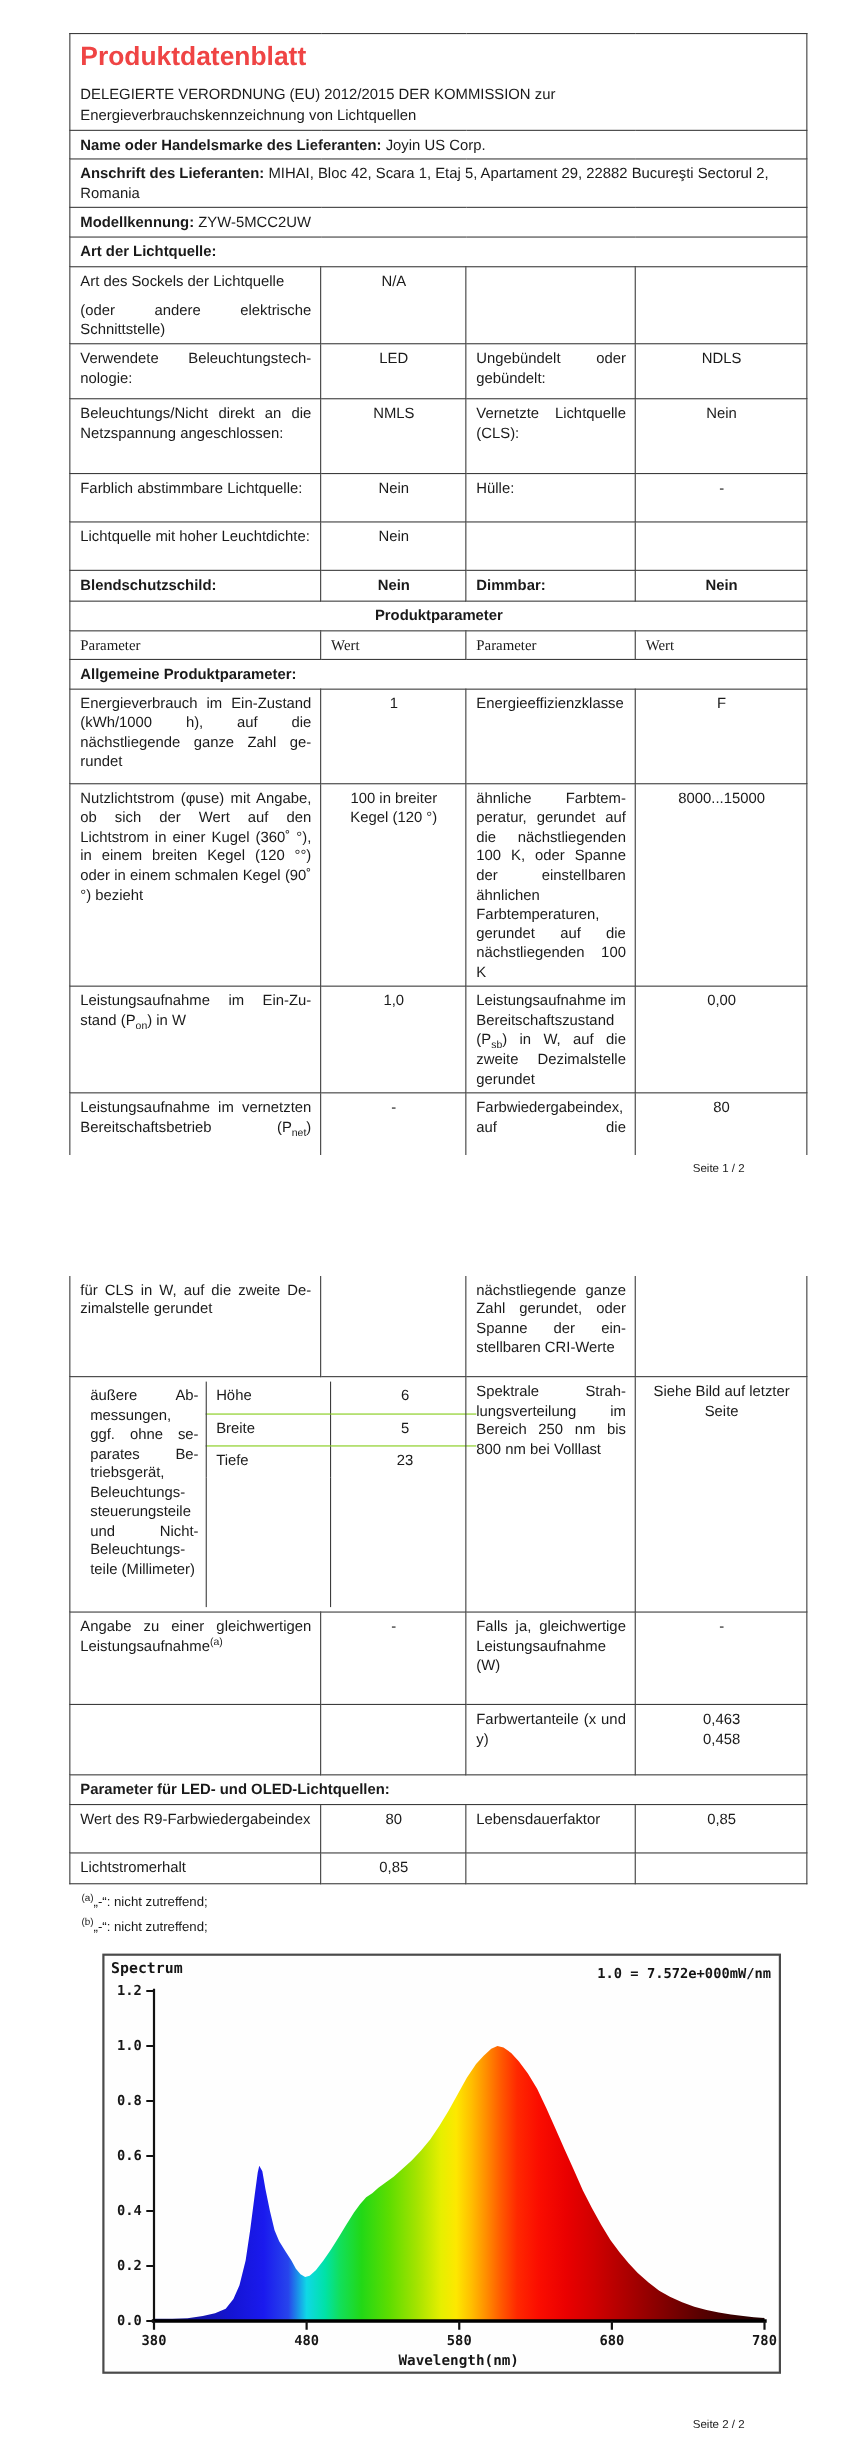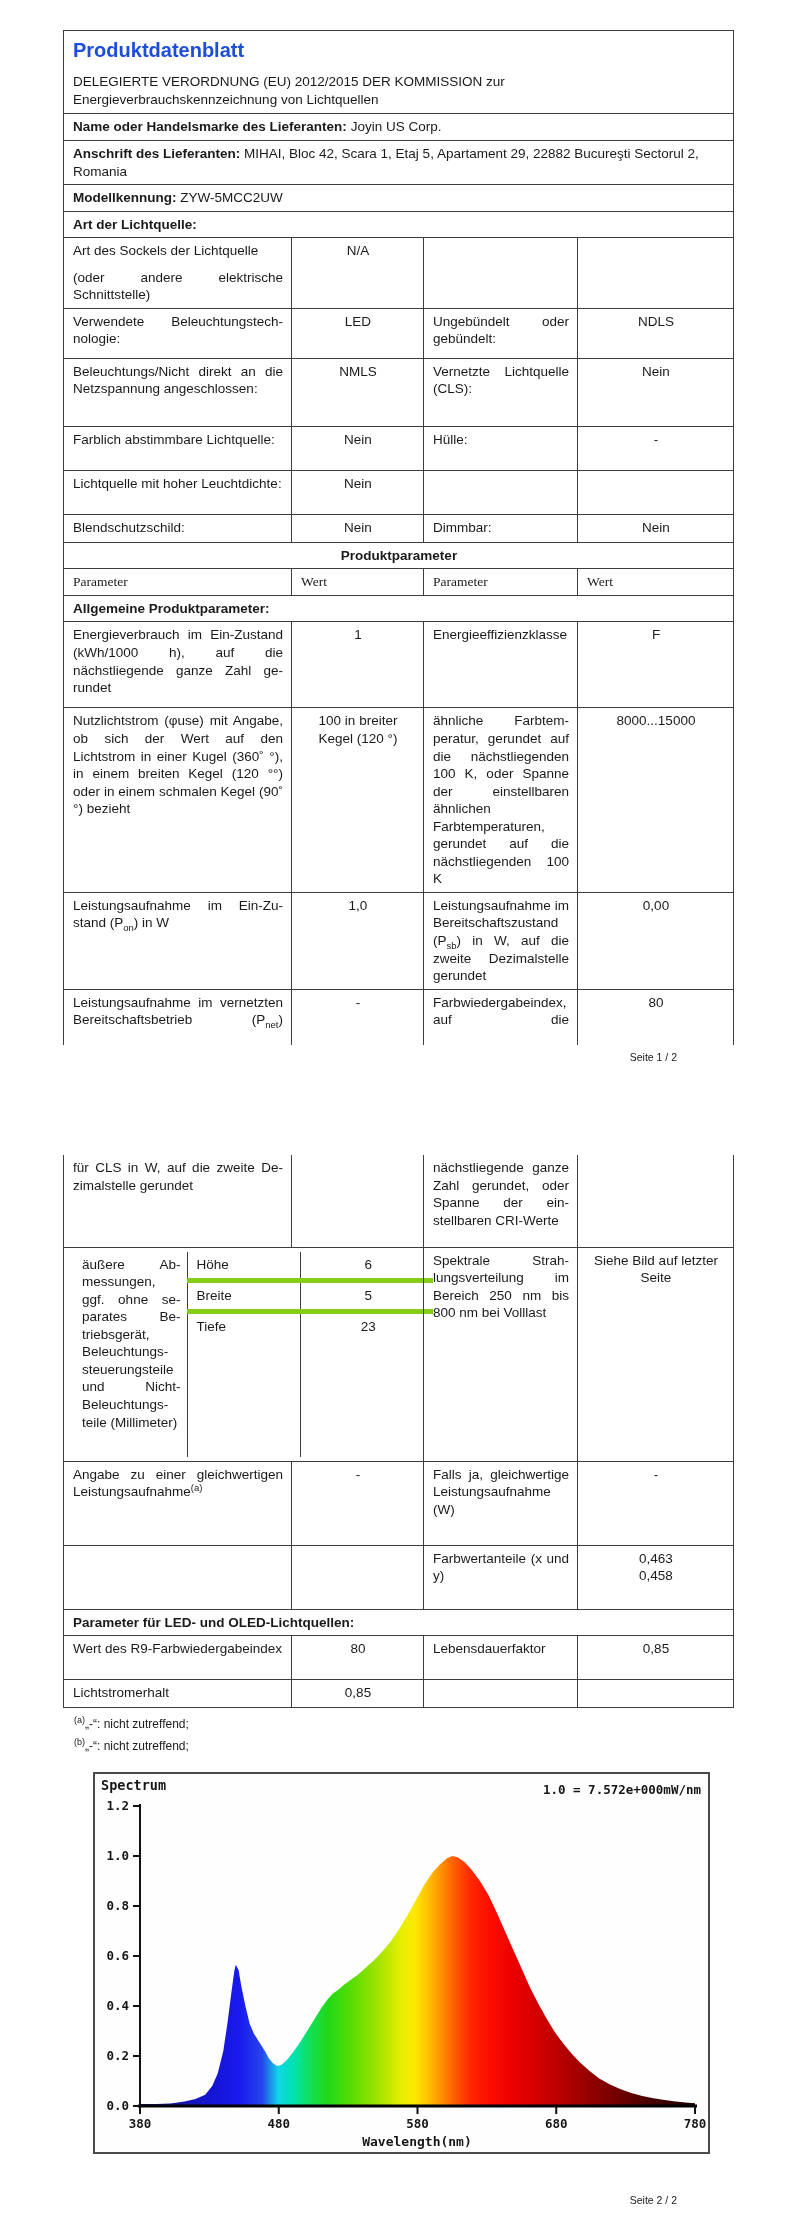"Produktdatenblatt" h1.ttl { color: #1d4ed8 -> #ef4444; font-size: 20px -> 24px }
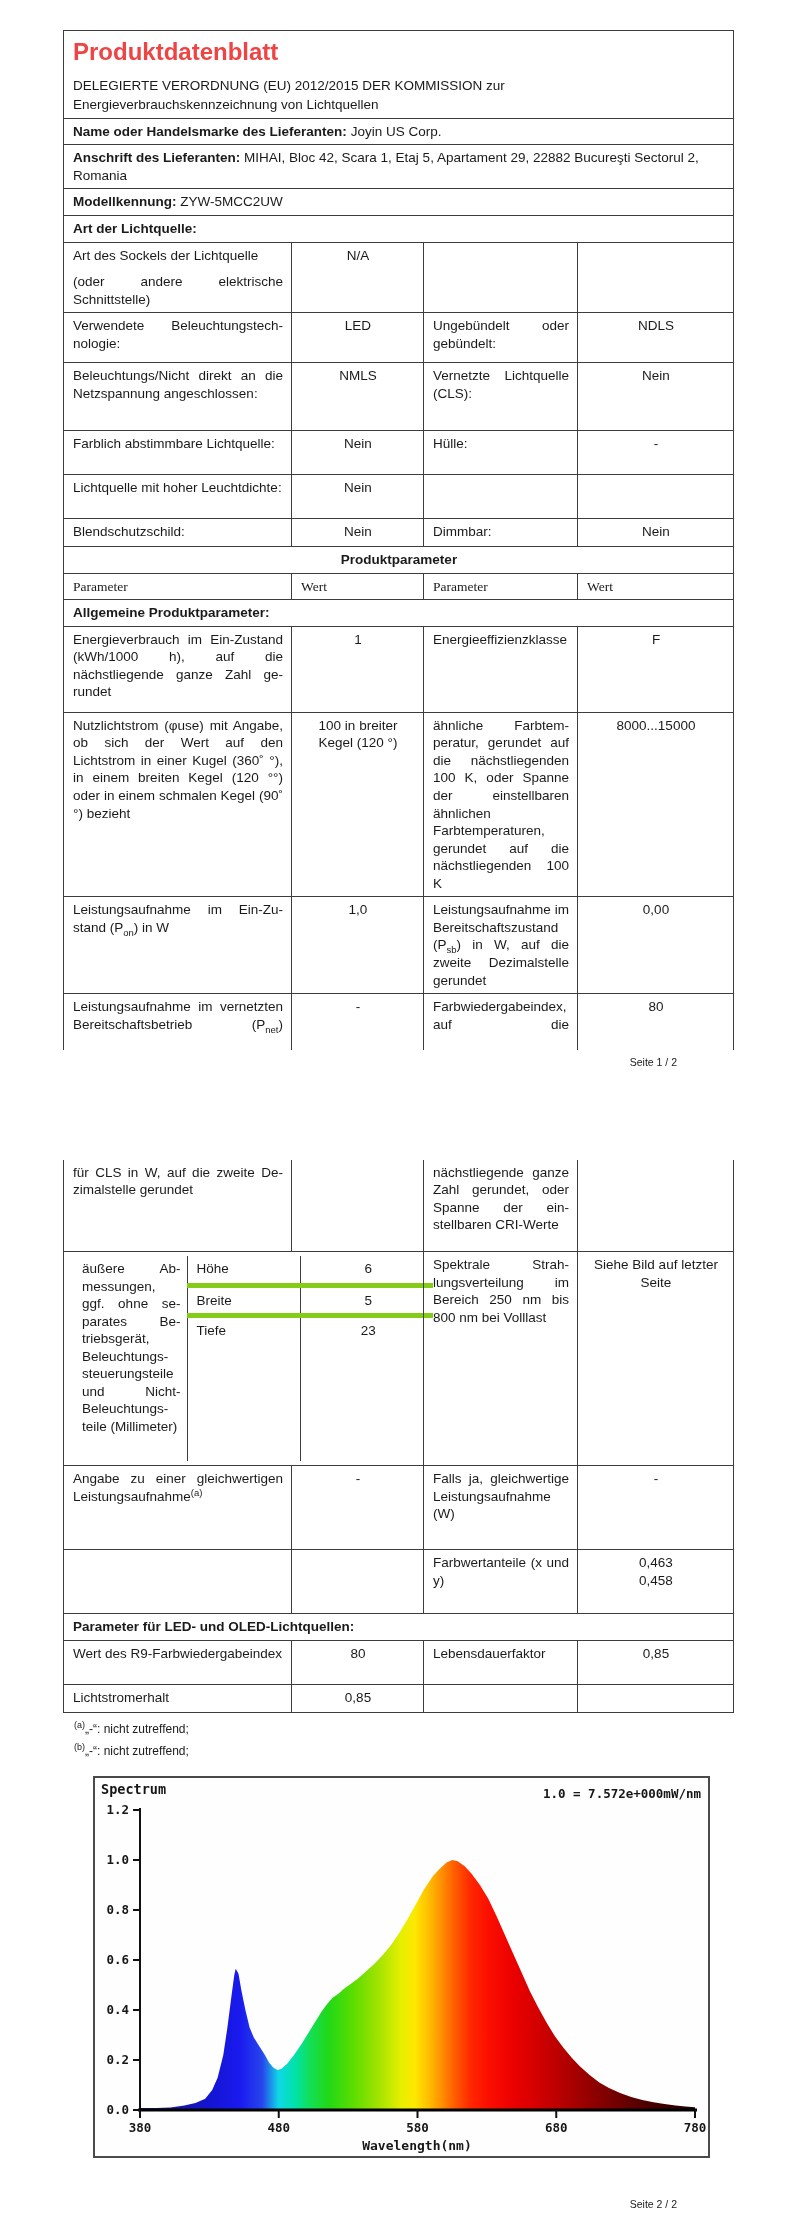"Blendschutzschild:" tr { font-weight: none -> bold }
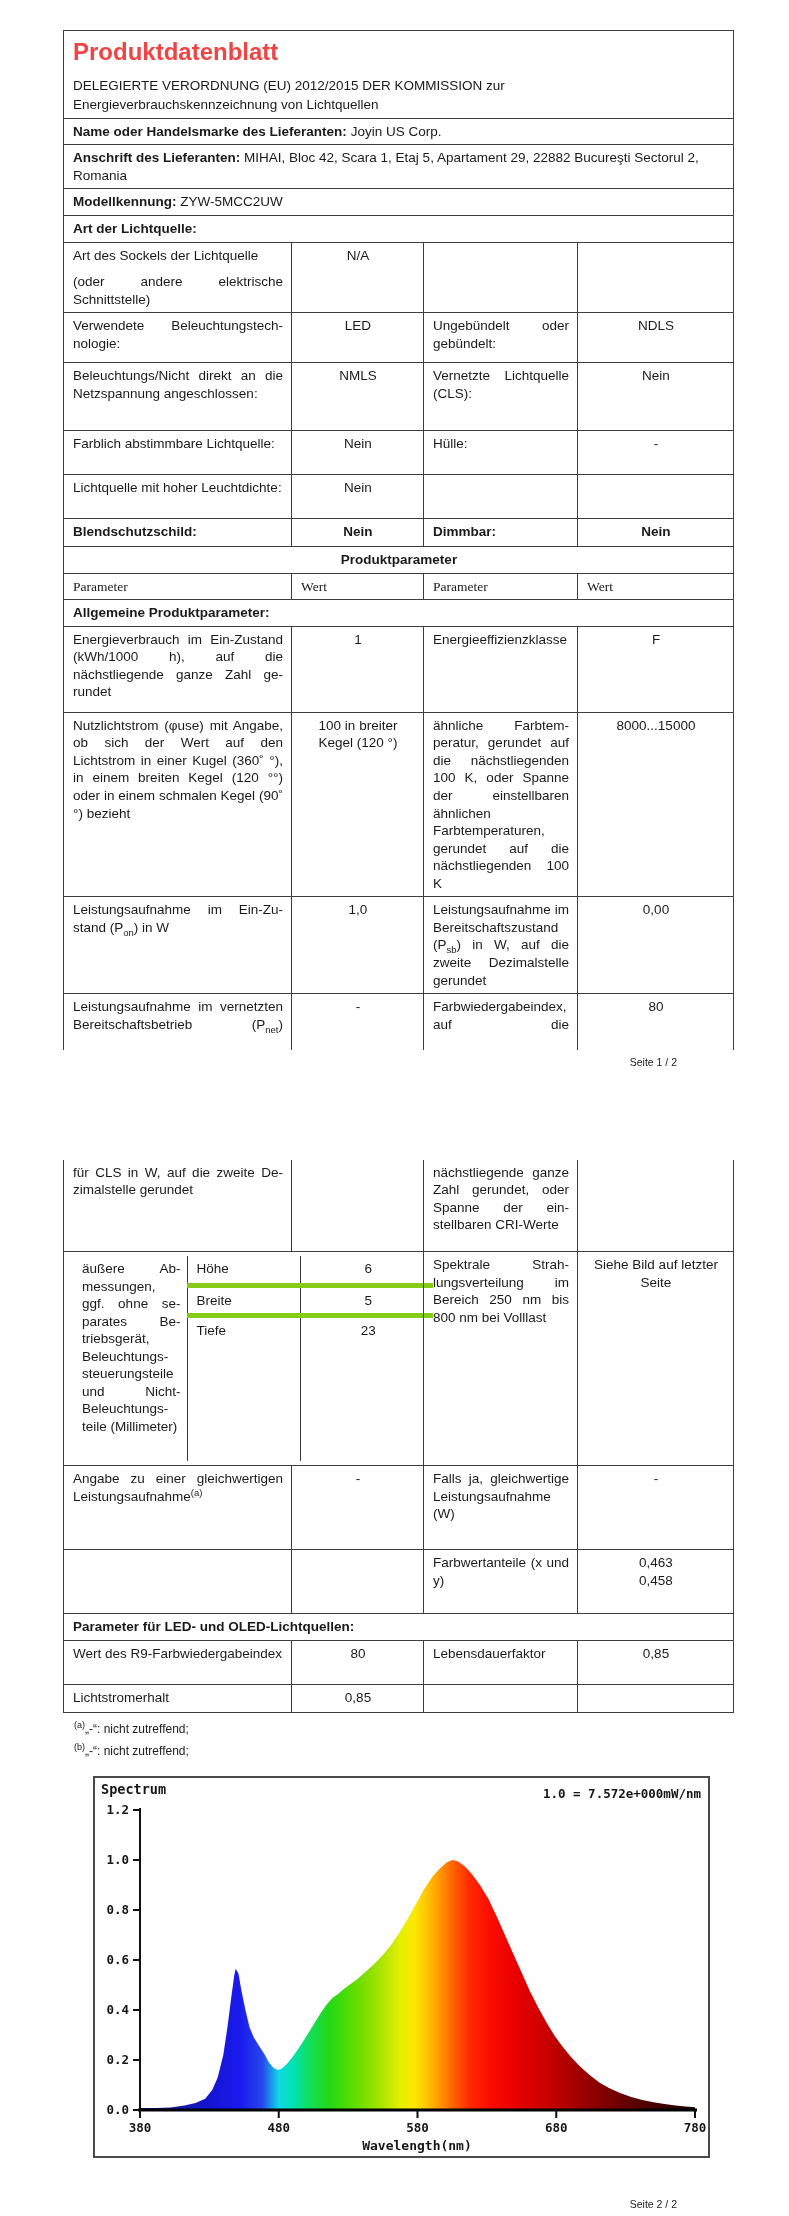"Höhe" table.sub tr.hline td.dk, table.sub tr.hline td.dv { border-bottom: 5px solid #84cc16 -> 1px solid #84cc16 }
